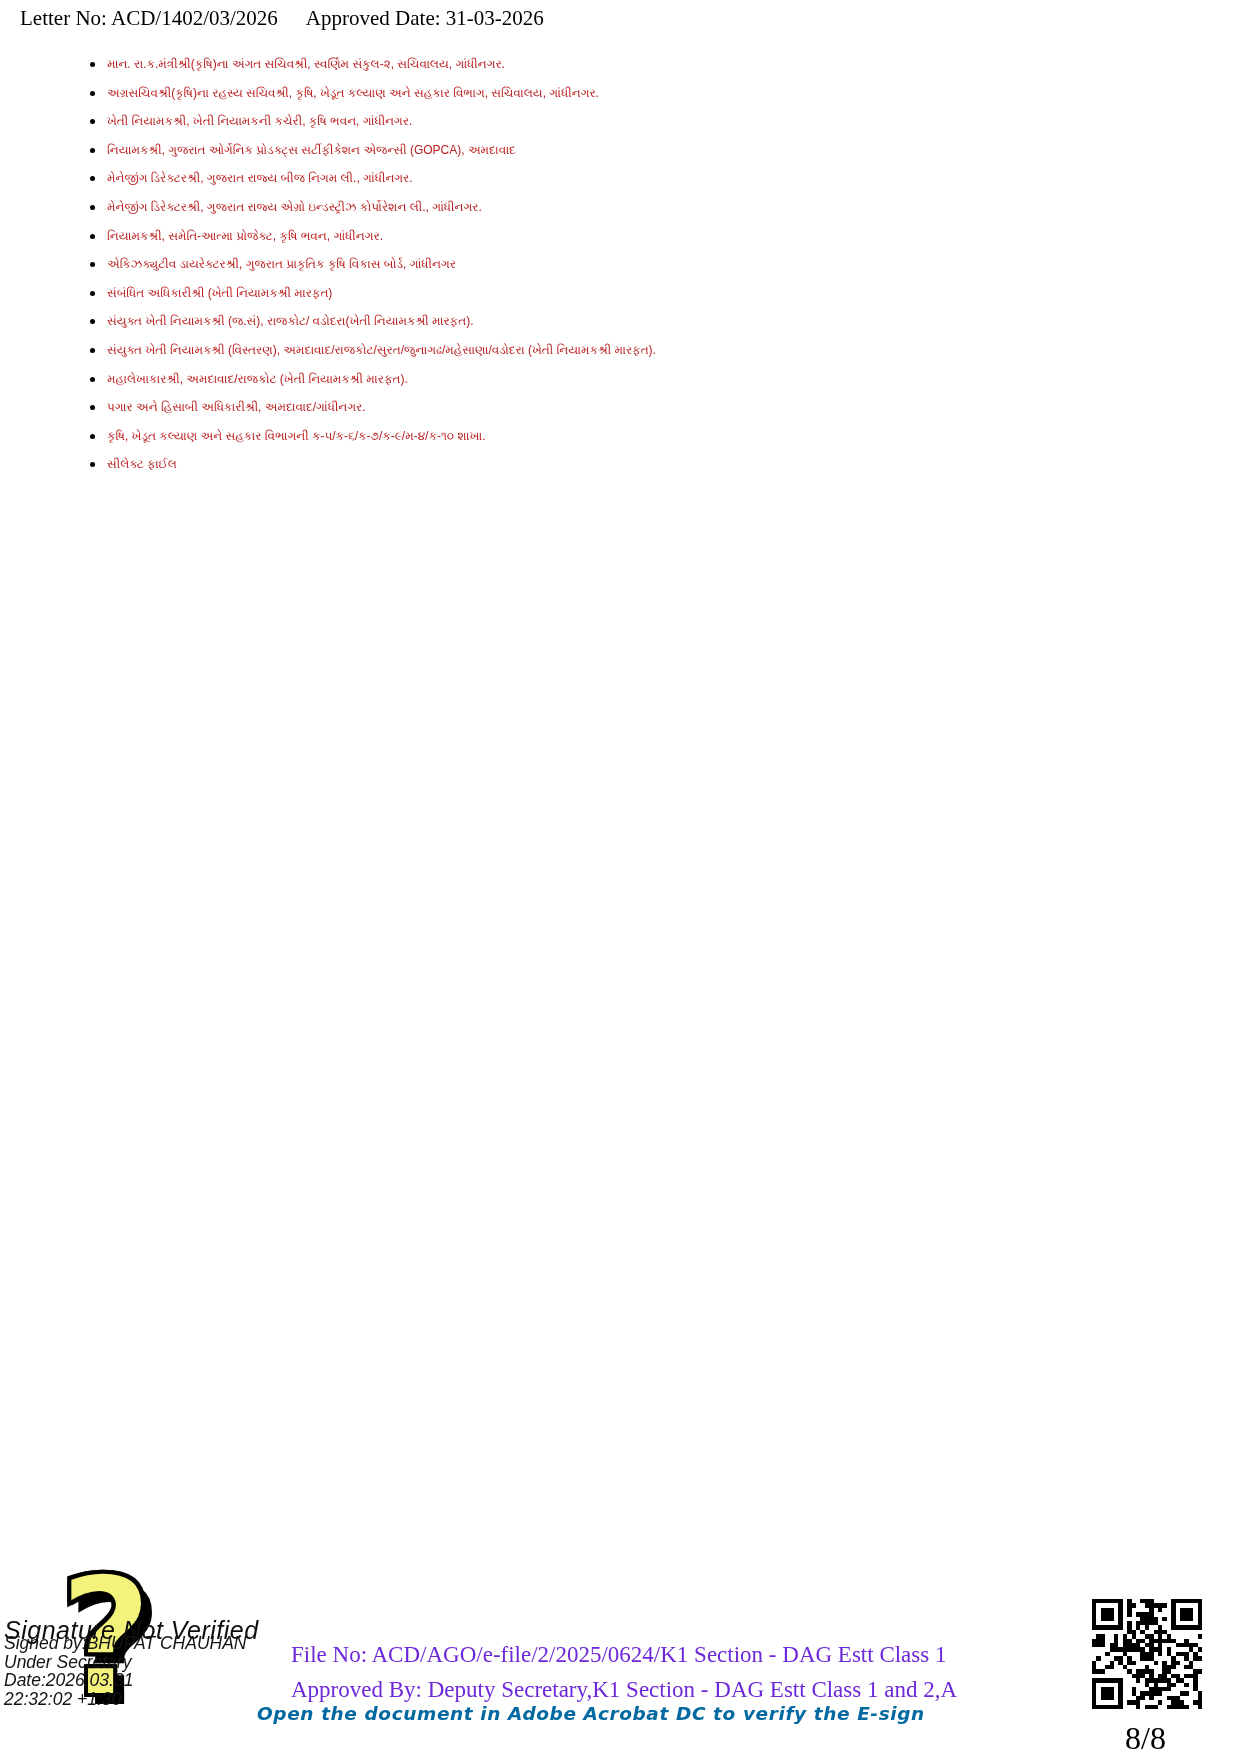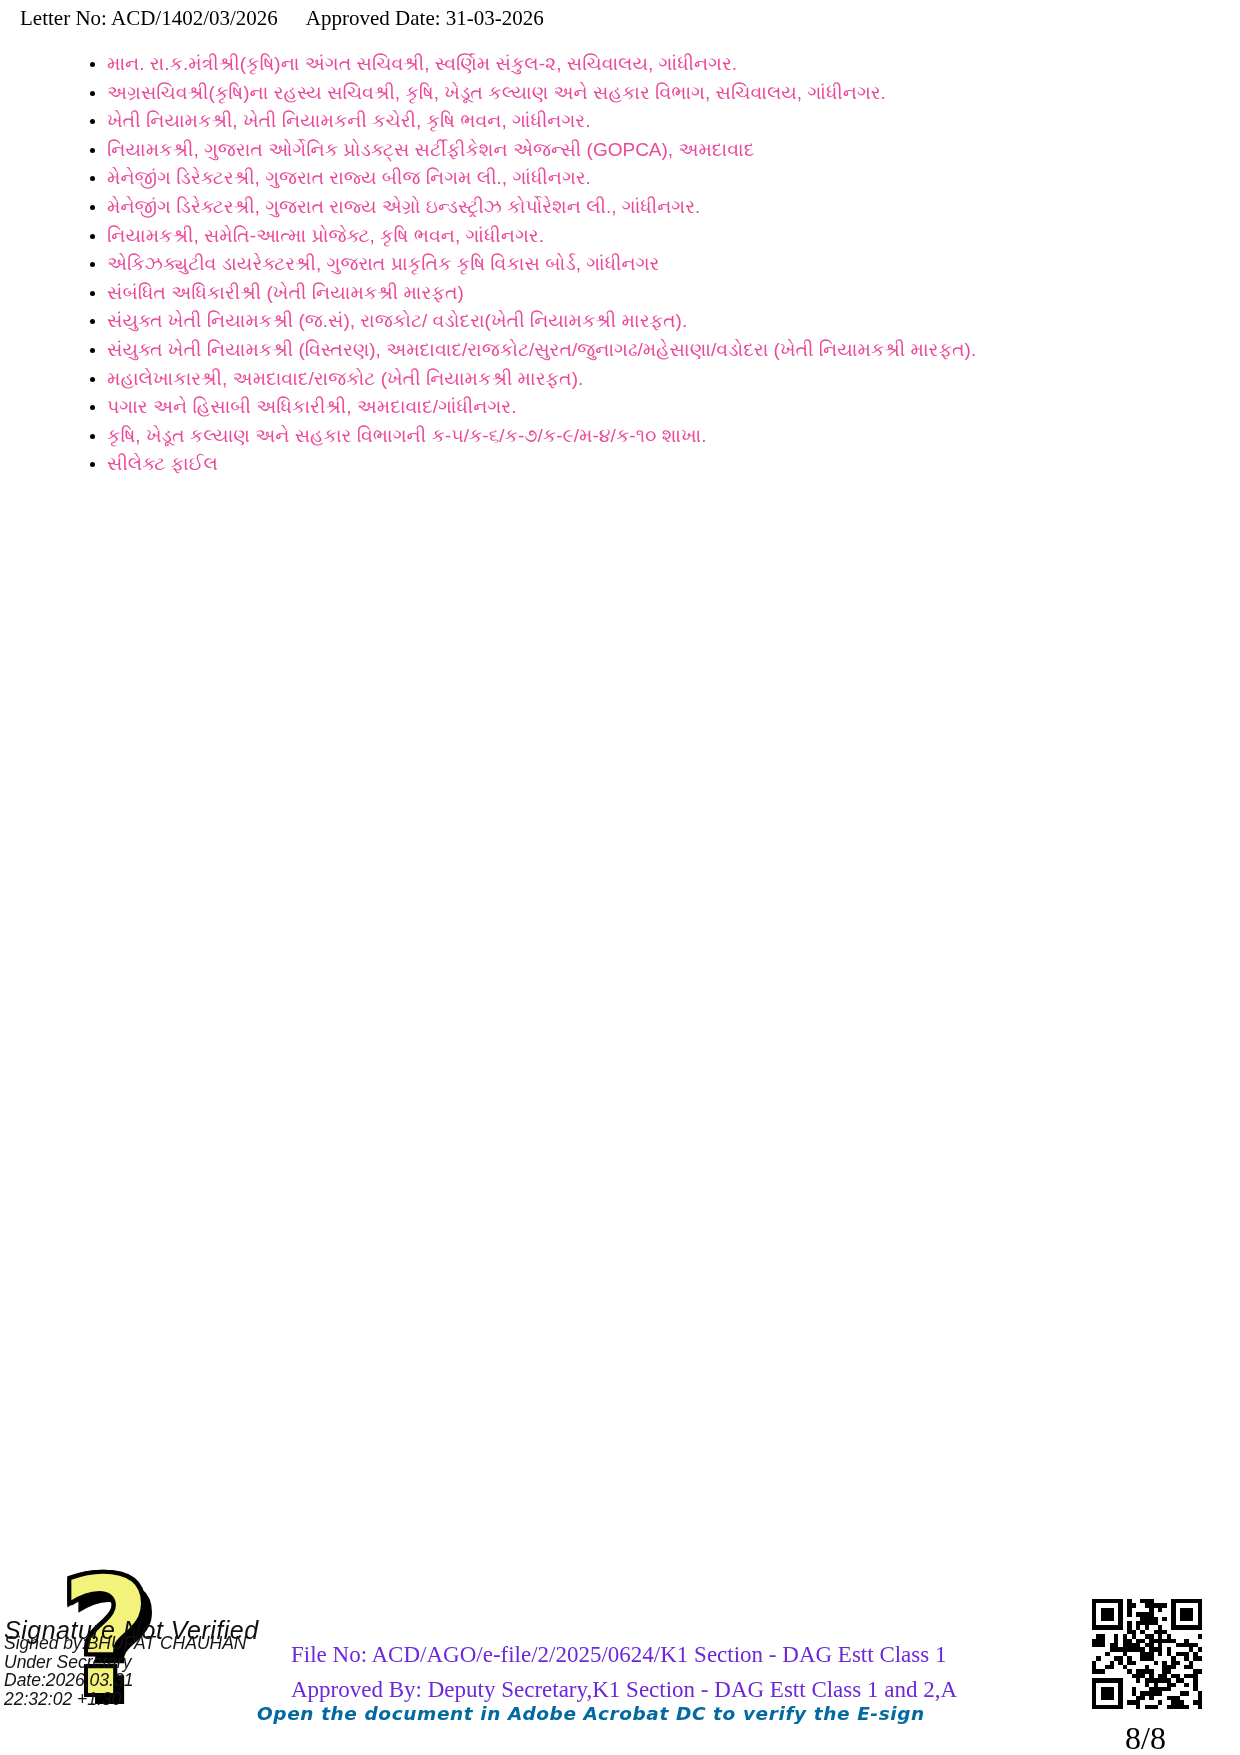"માન. રા.ક.મંત્રીશ્રી(કૃષિ)ના અંગત" .recipient-list li { color: #ec4899 -> #b91c1c; font-size: 19px -> 12px }
